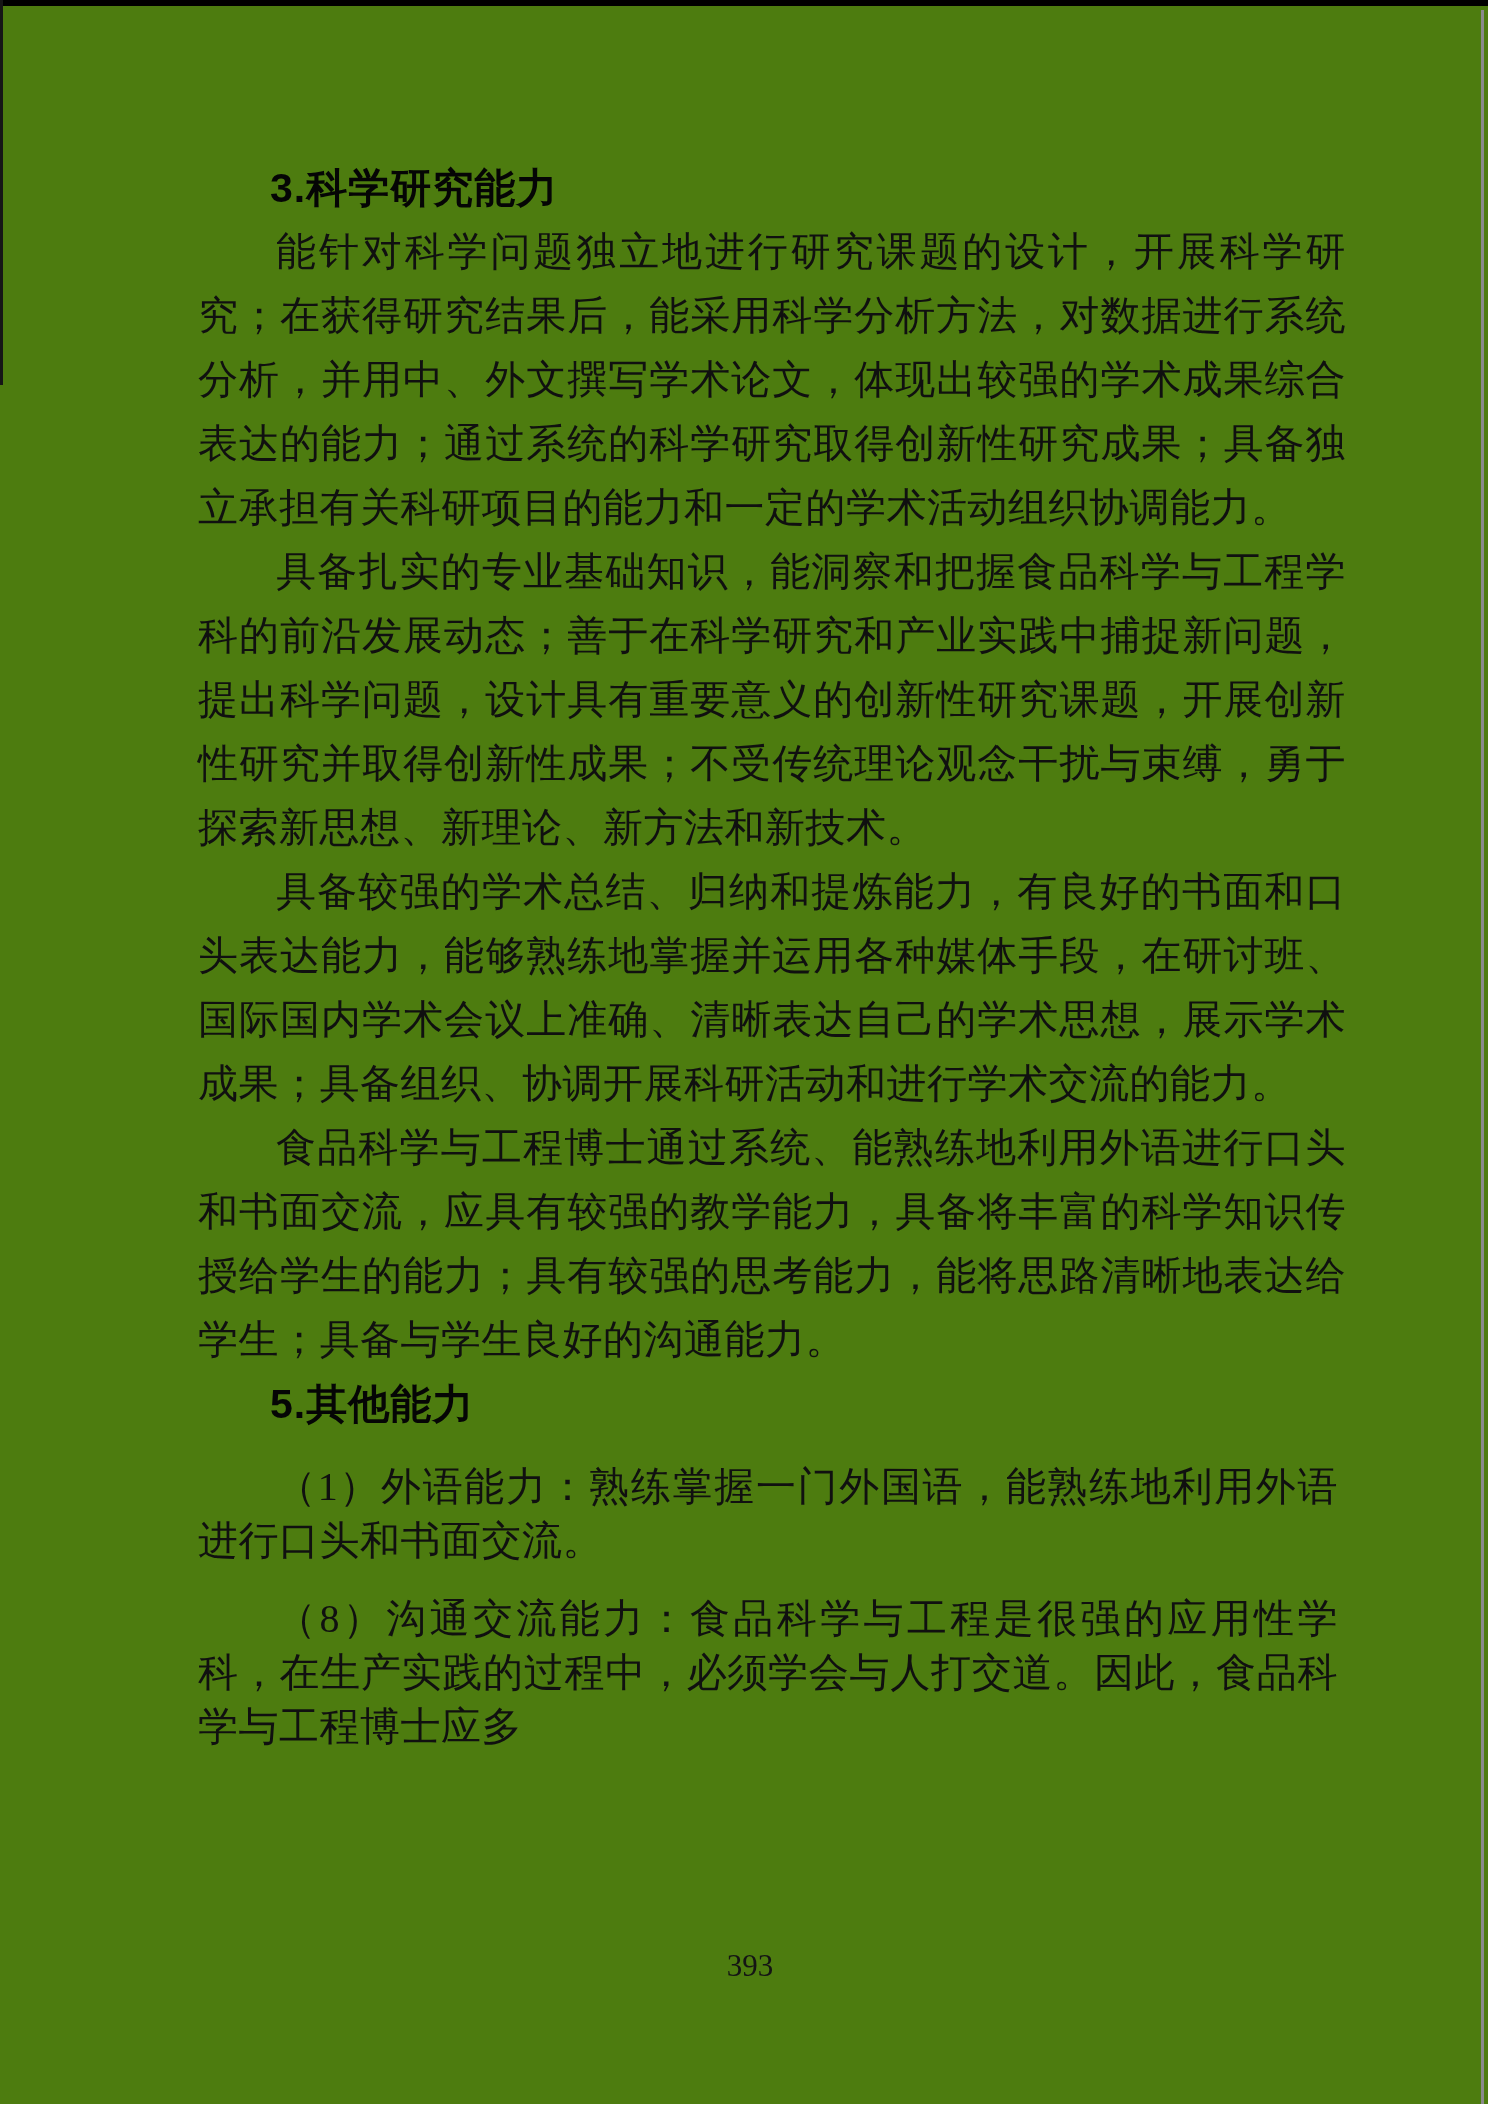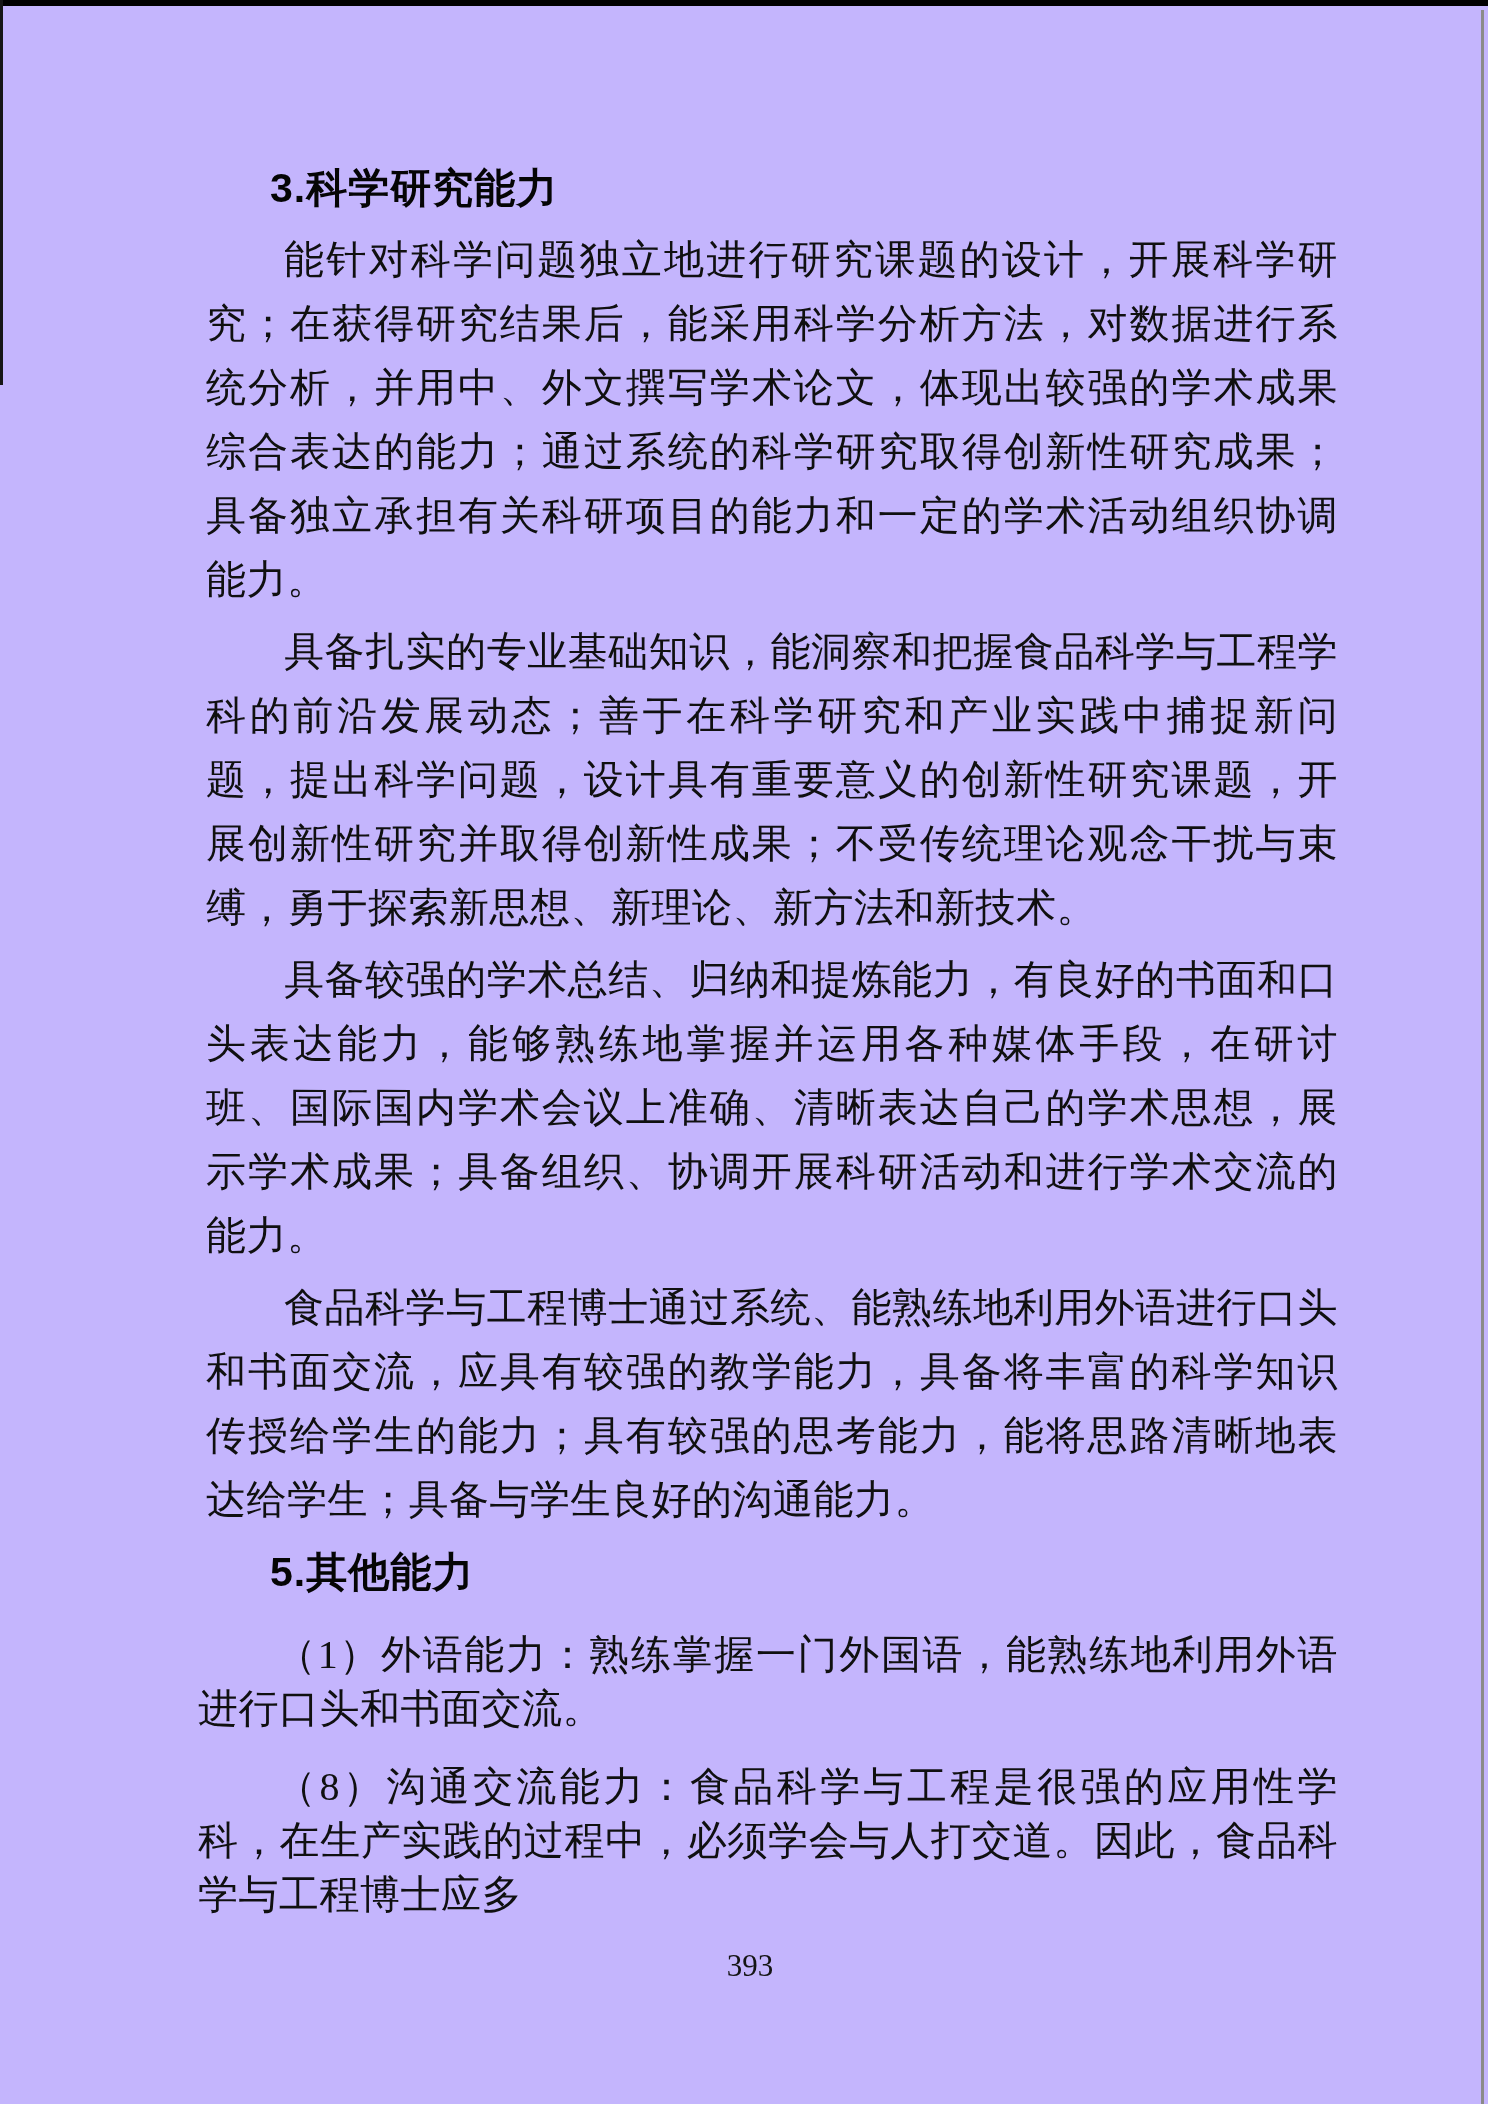"3.科学研究能力" .page { background: #c4b5fd -> #4d7c0f }
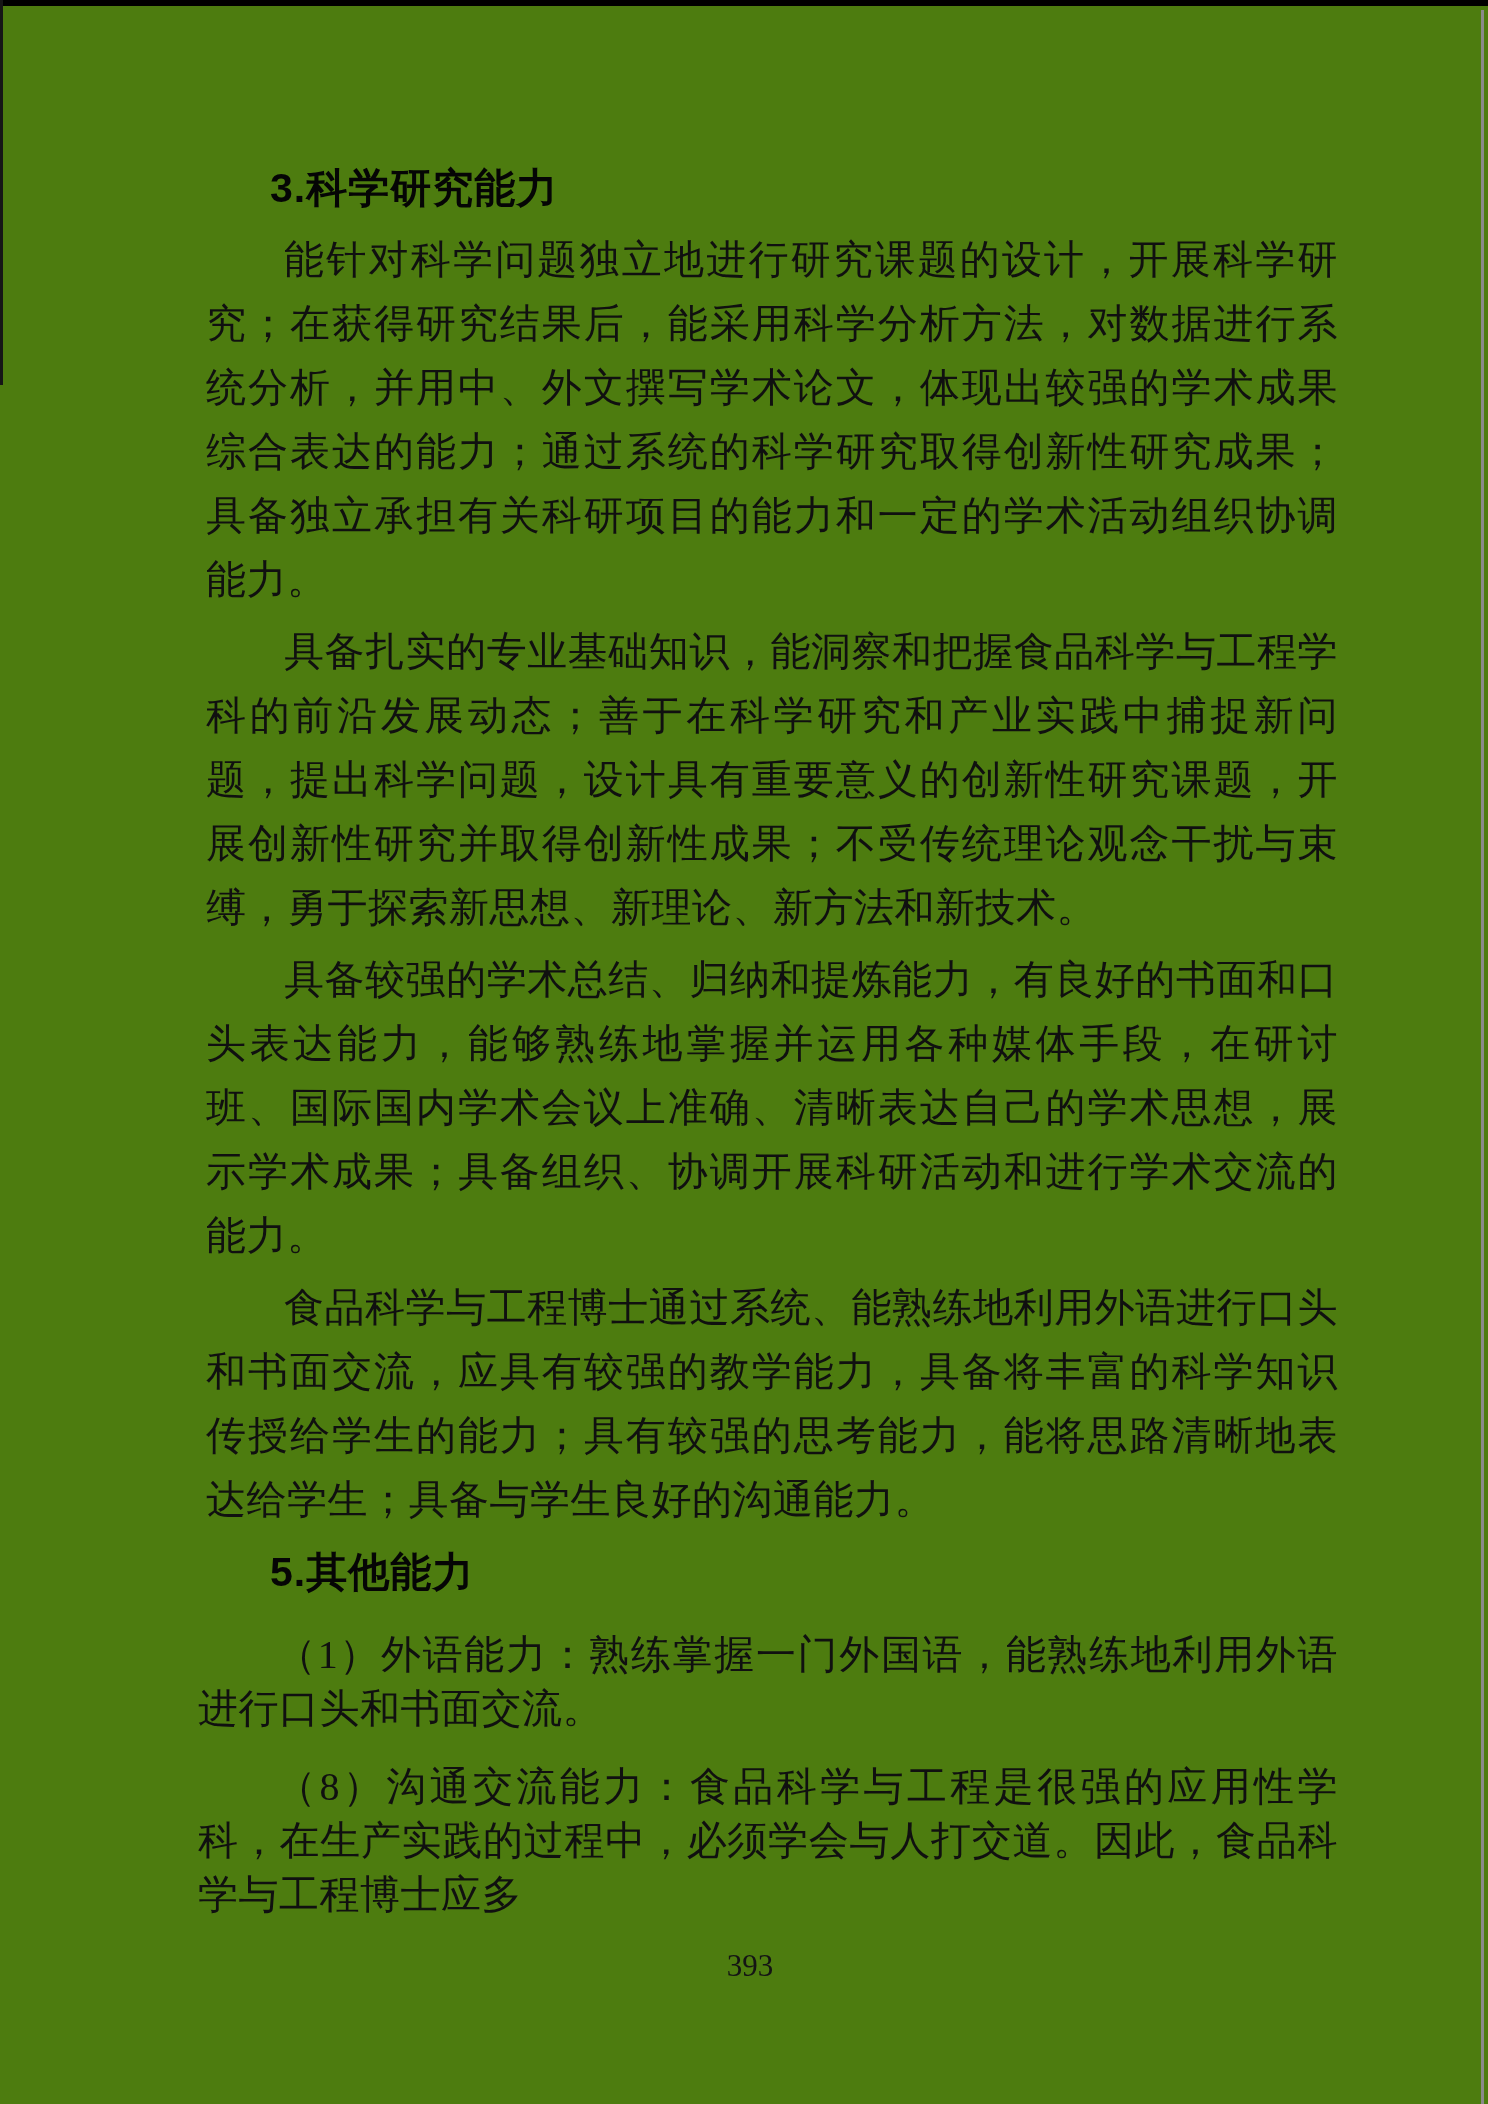"能针对科学问题独立地进行研究课题的设计，开展科学研究；在获得研究结果后，能采用科" .body-para { margin: 8px -> 0 }
